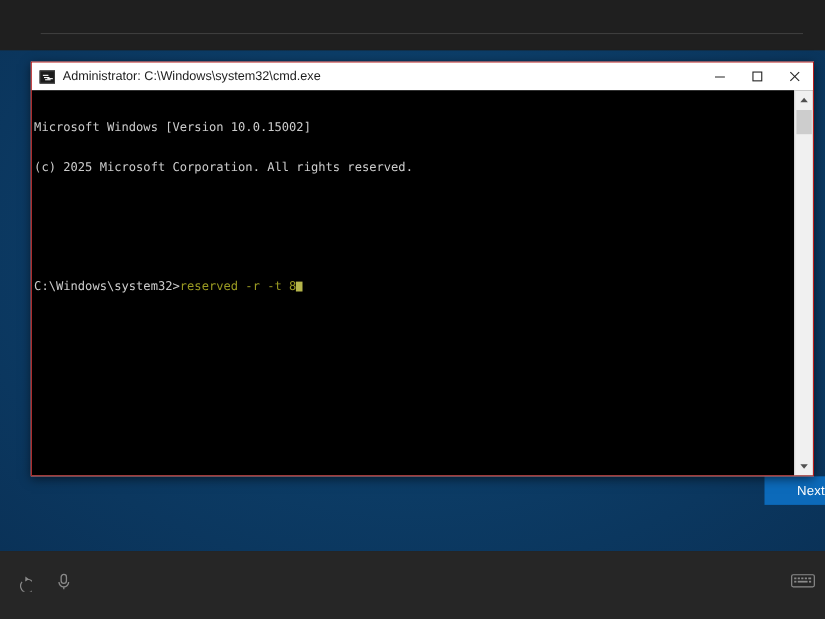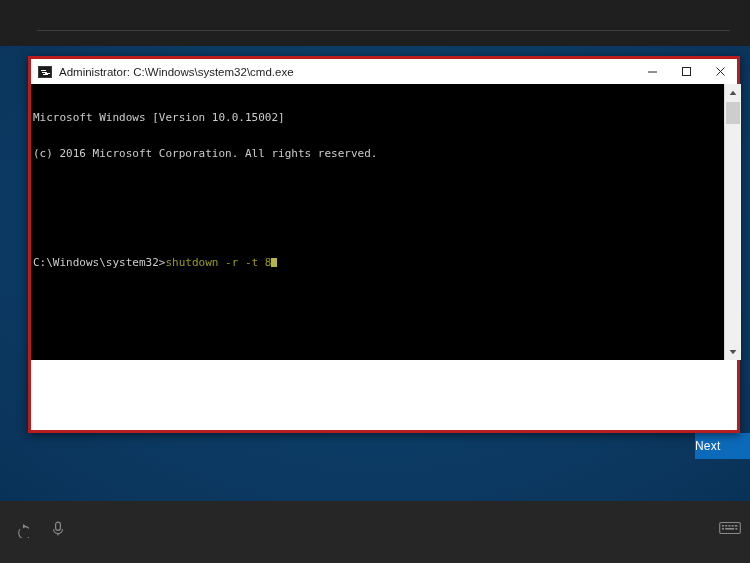"Administrator:" .cmd-window { border: 3px solid #b91c1c -> 1px solid #b91c1c }
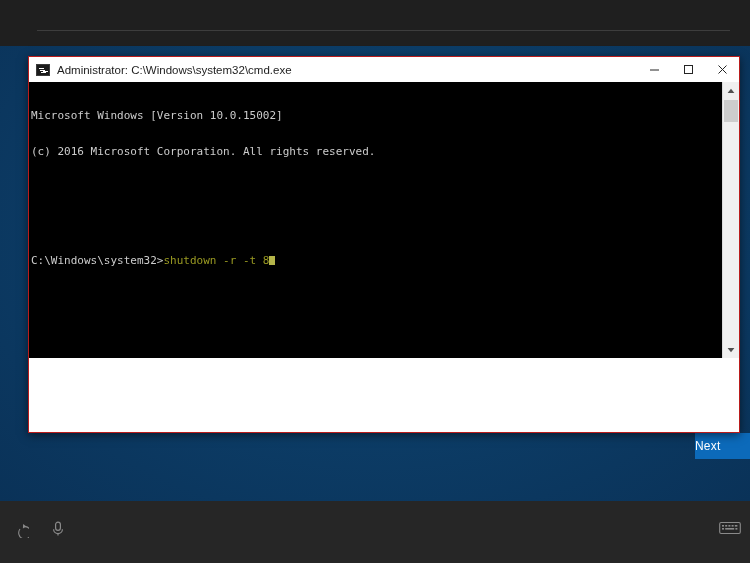"Microsoft Windows [Version 10.0.15002]" .cmd-client { height: 276px -> 350px }
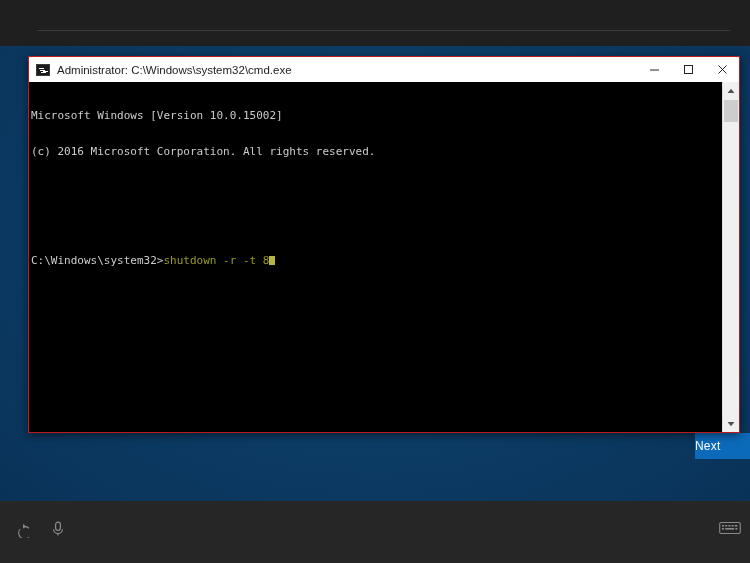"(c) 2016 Microsoft Corporation. All" div.cmd-line { text: 2016 -> 2025 }
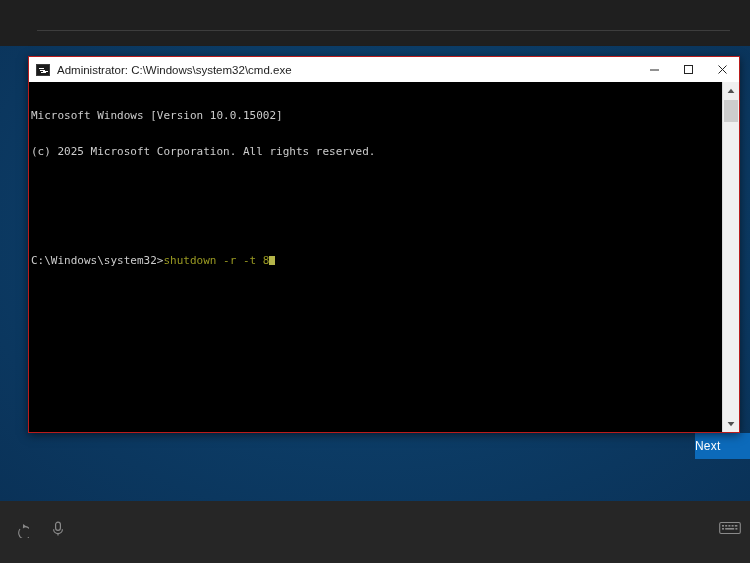"shutdown" span.tok-cmd { text: shutdown -> reserved }
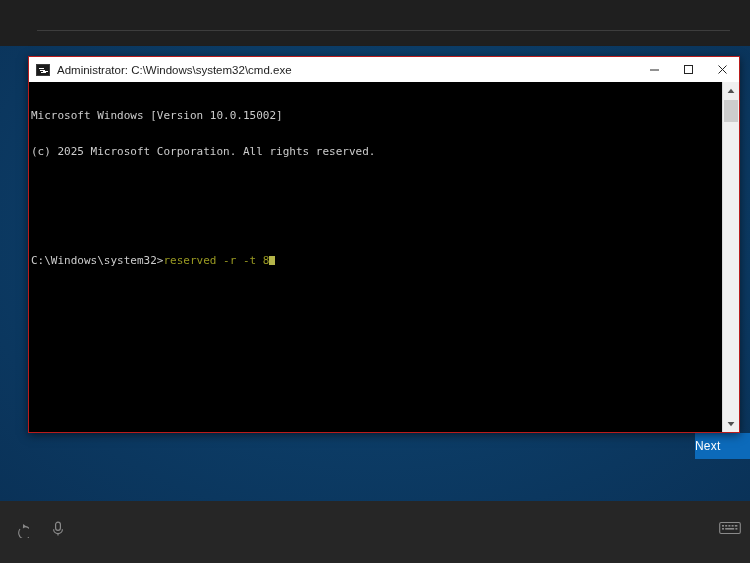"Next" .next-button { text-align: left -> right }
